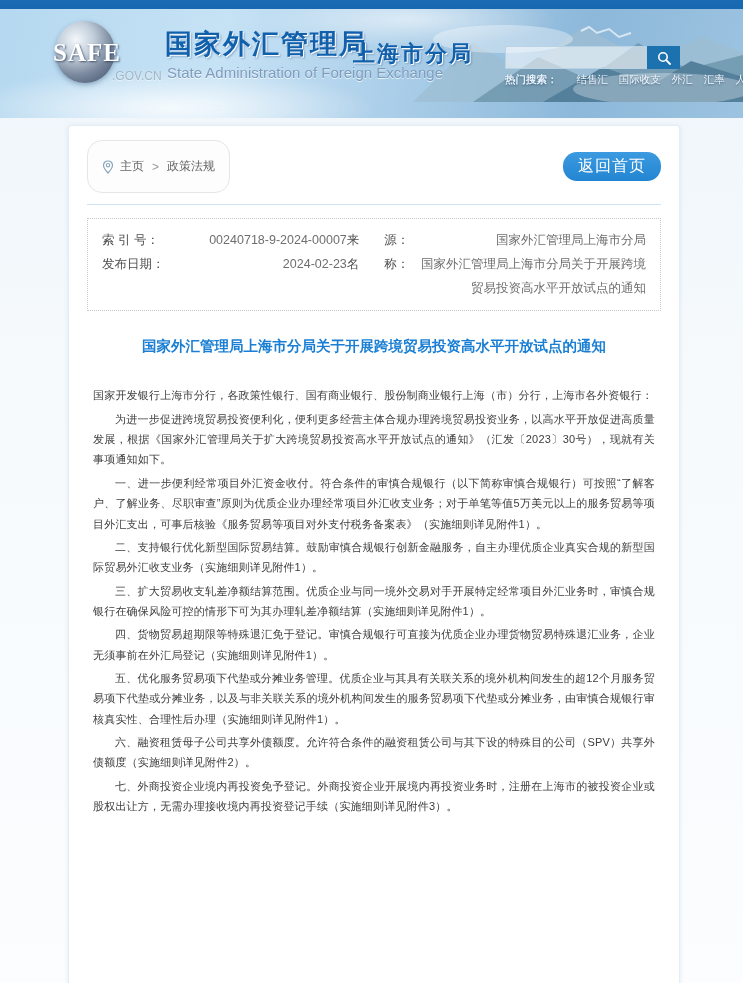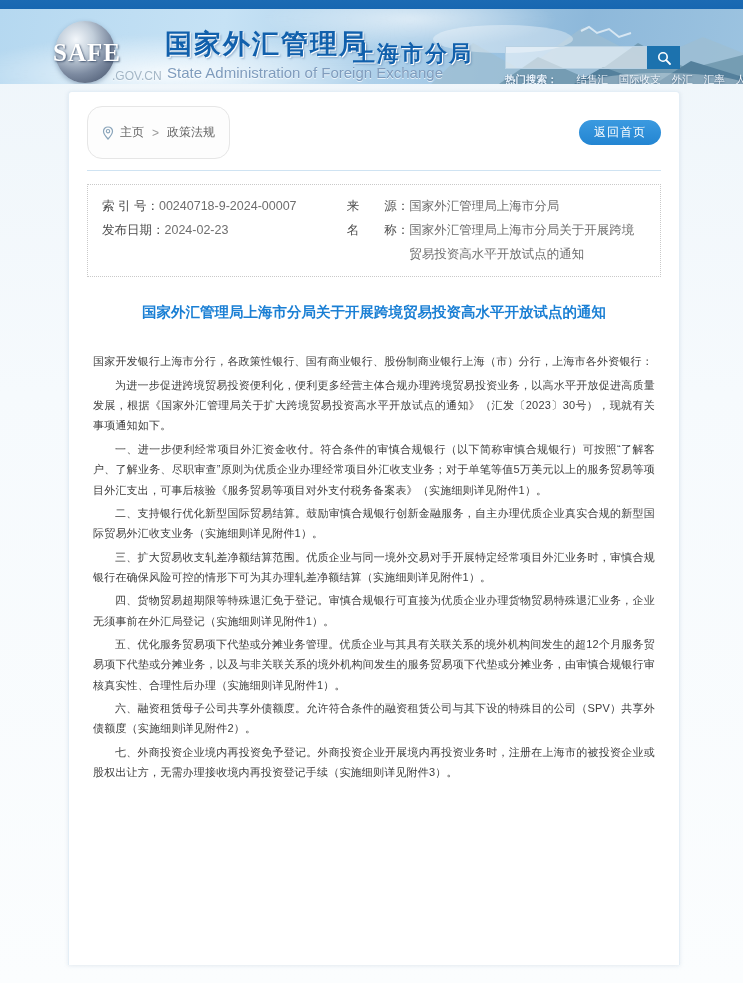"SAFE" .header { height: 75px -> 109px }
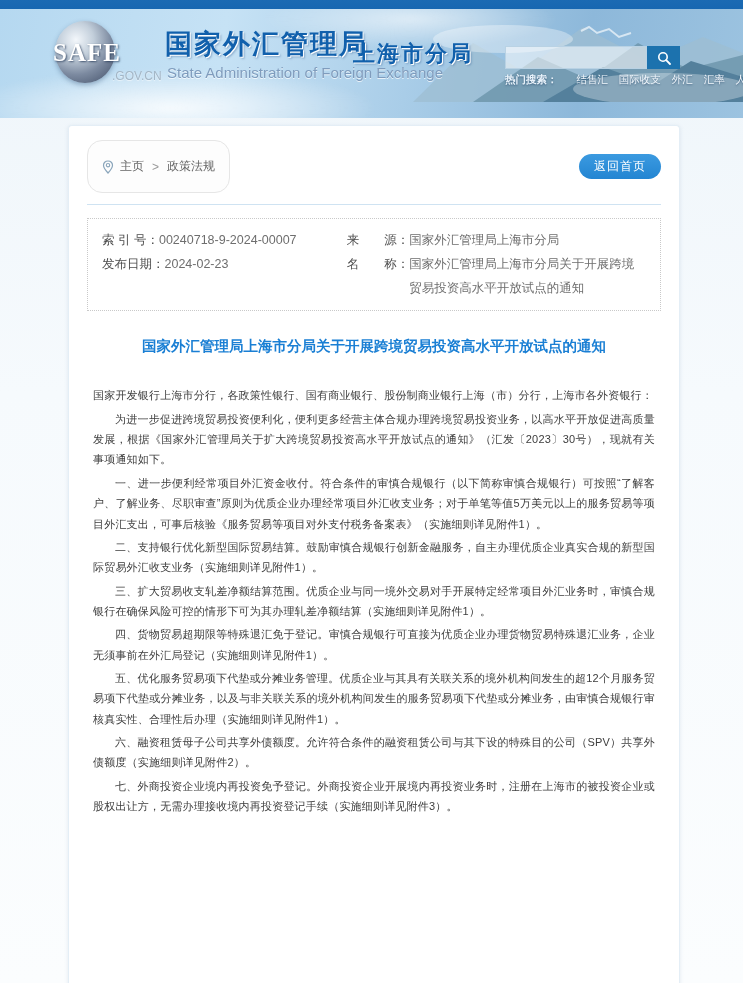"返回首页" .back-home { font-size: 12px -> 16px }
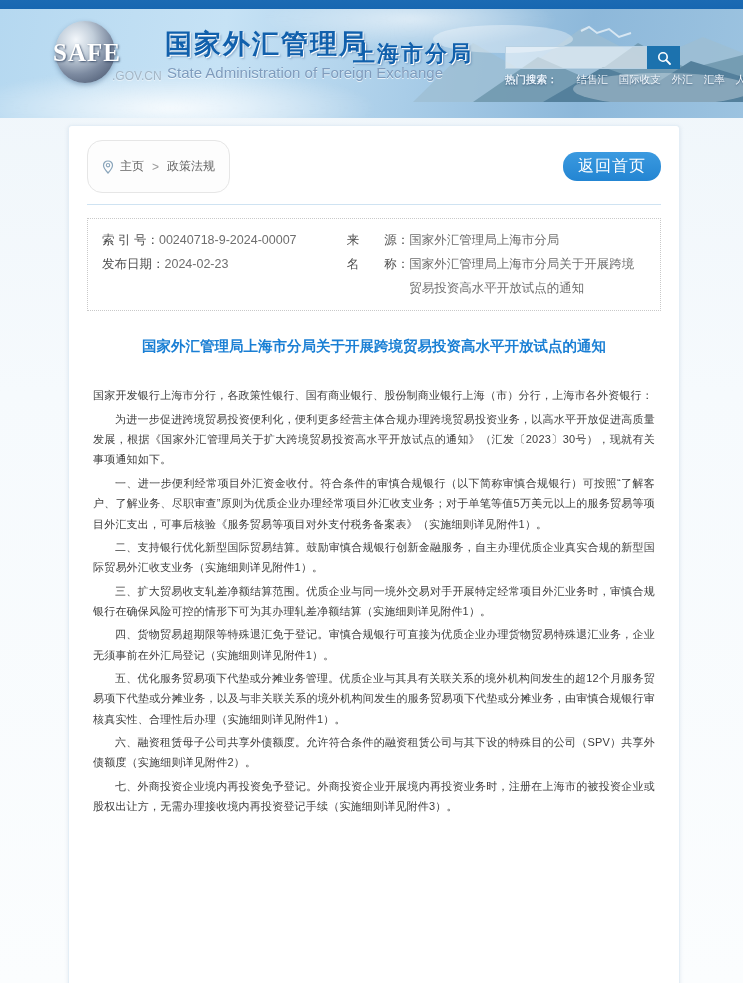"索 引 号：" .meta-row { text-align: none -> right }
